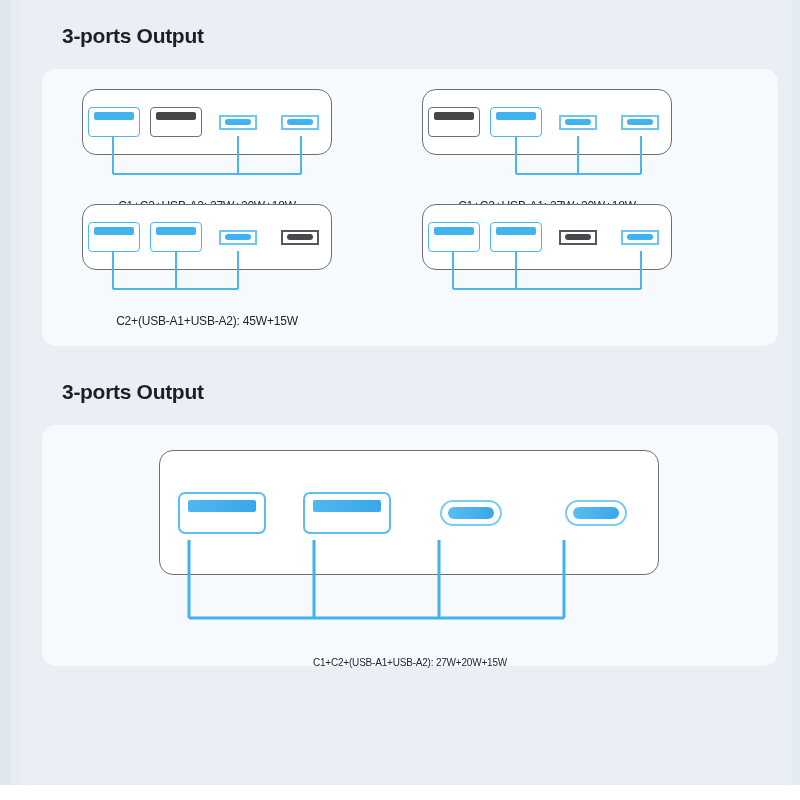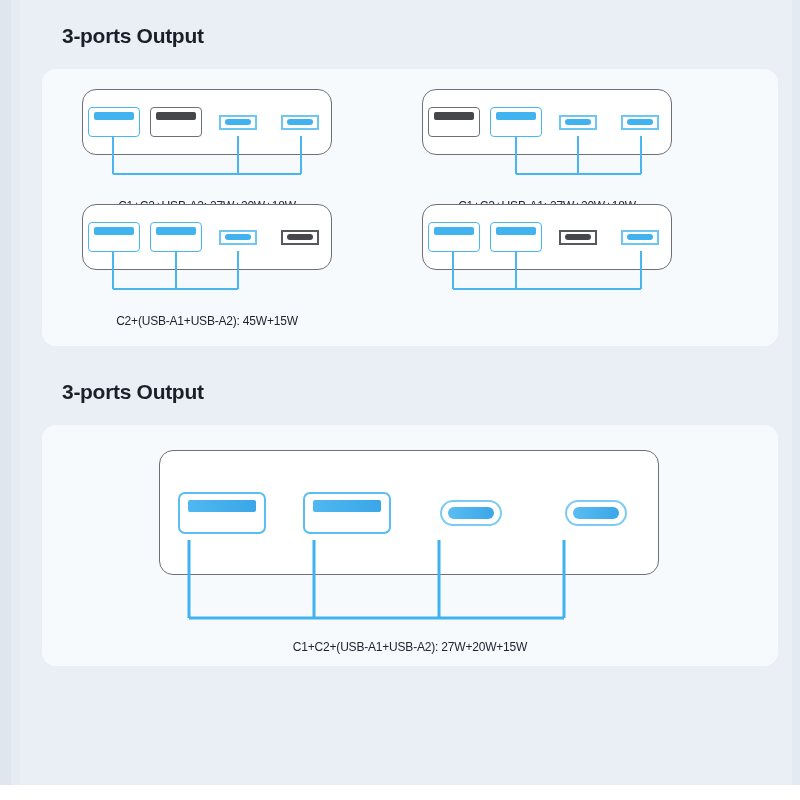"C1+C2+(USB-A1+USB-A2): 27W+20W+15W" .big .caption { font-size: 12px -> 10px; margin-top: 3px -> 20px }
